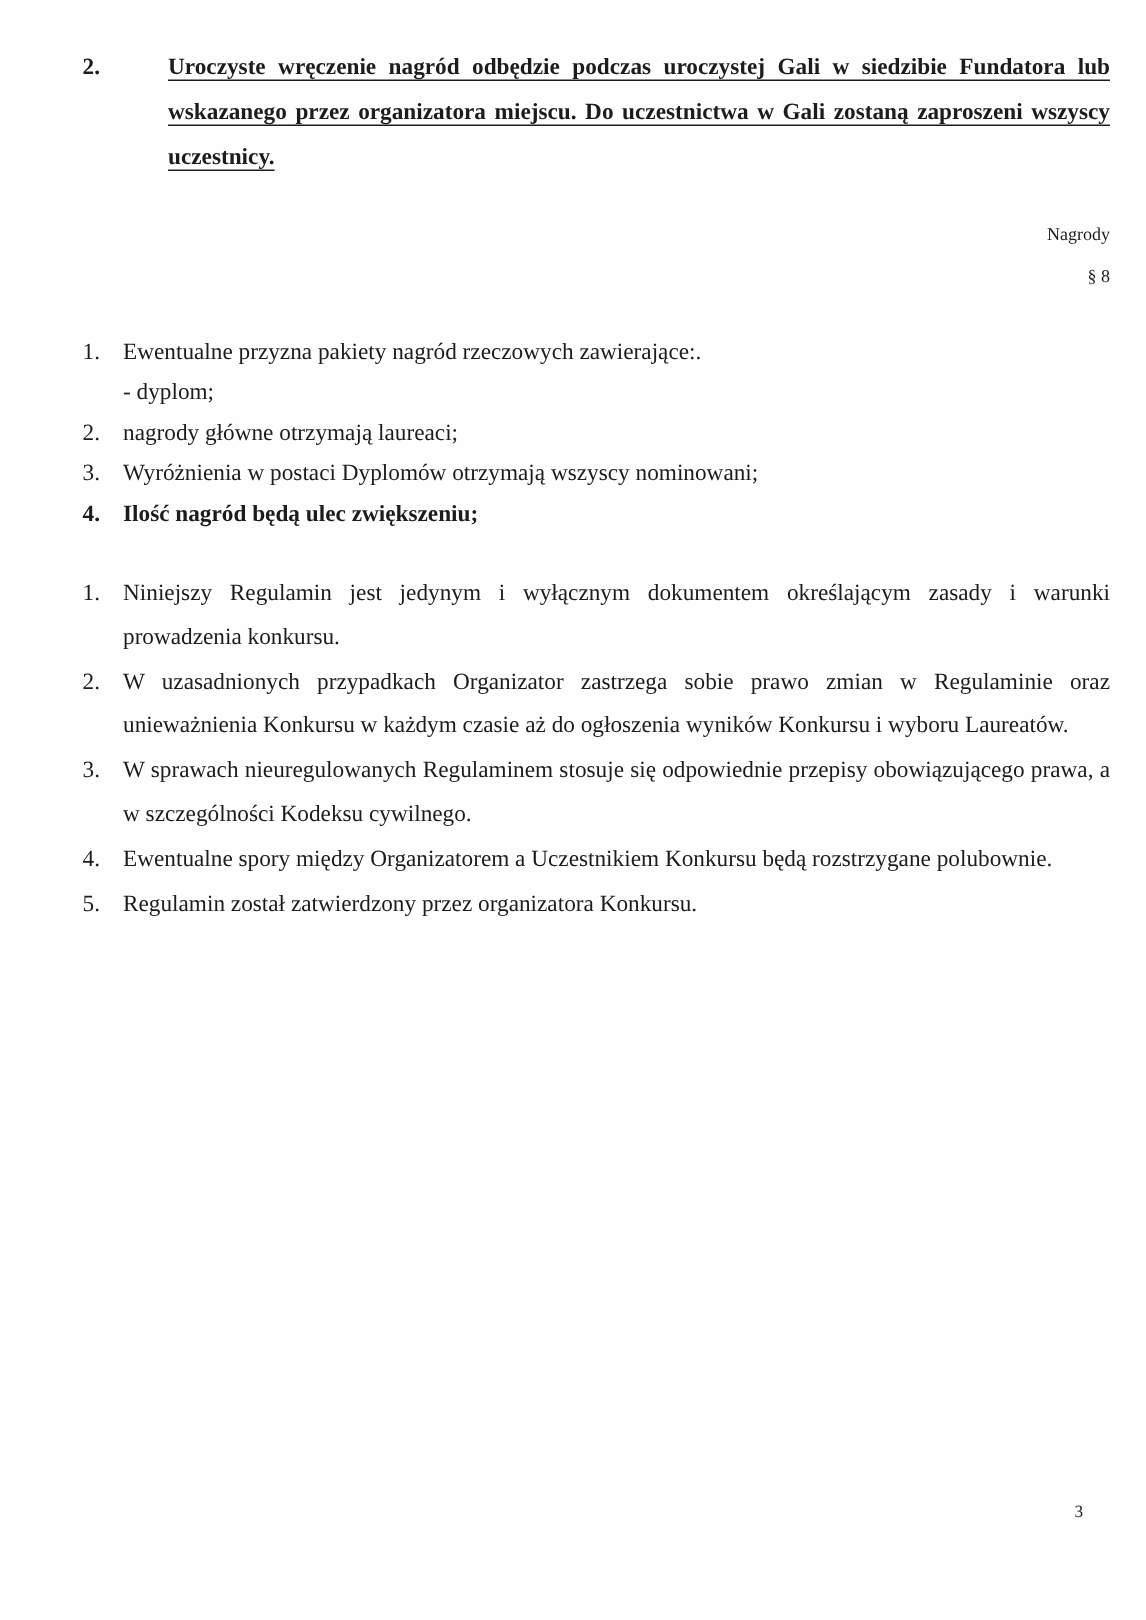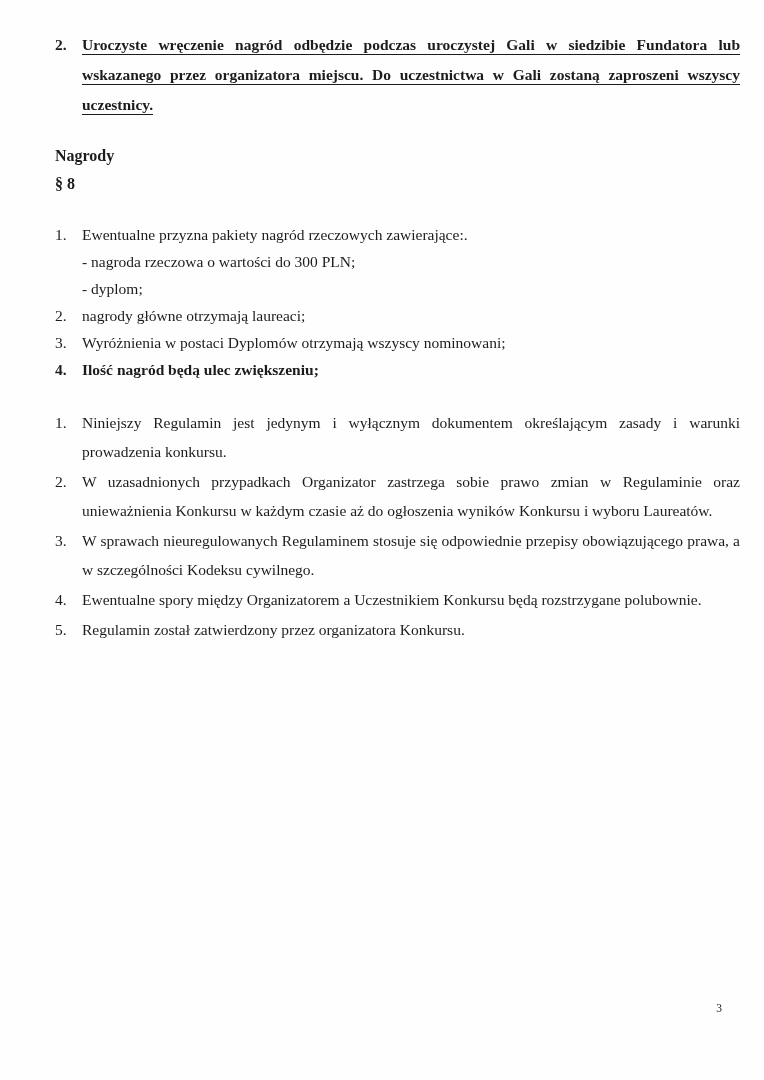"Uroczyste wręczenie nagród odbędzie" .intro .txt { margin-left: none -> 30px }
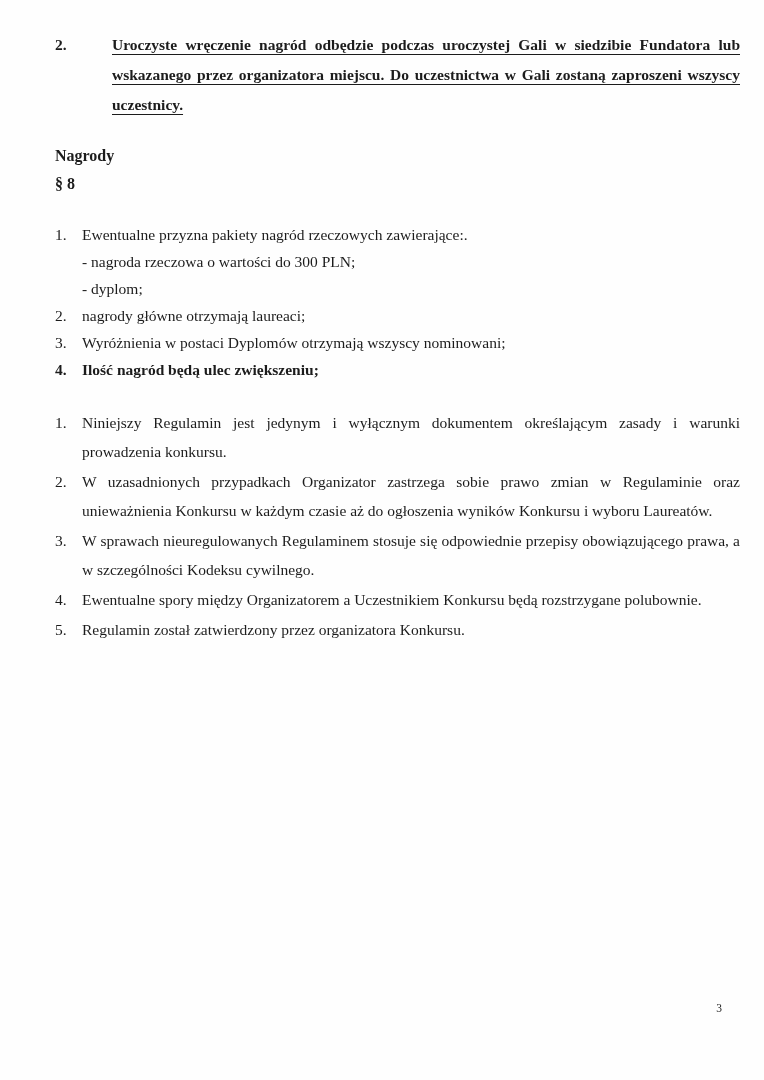"Nagrody" .section-head { font-size: 16px -> 12px; font-weight: bold -> normal; text-align: left -> right }
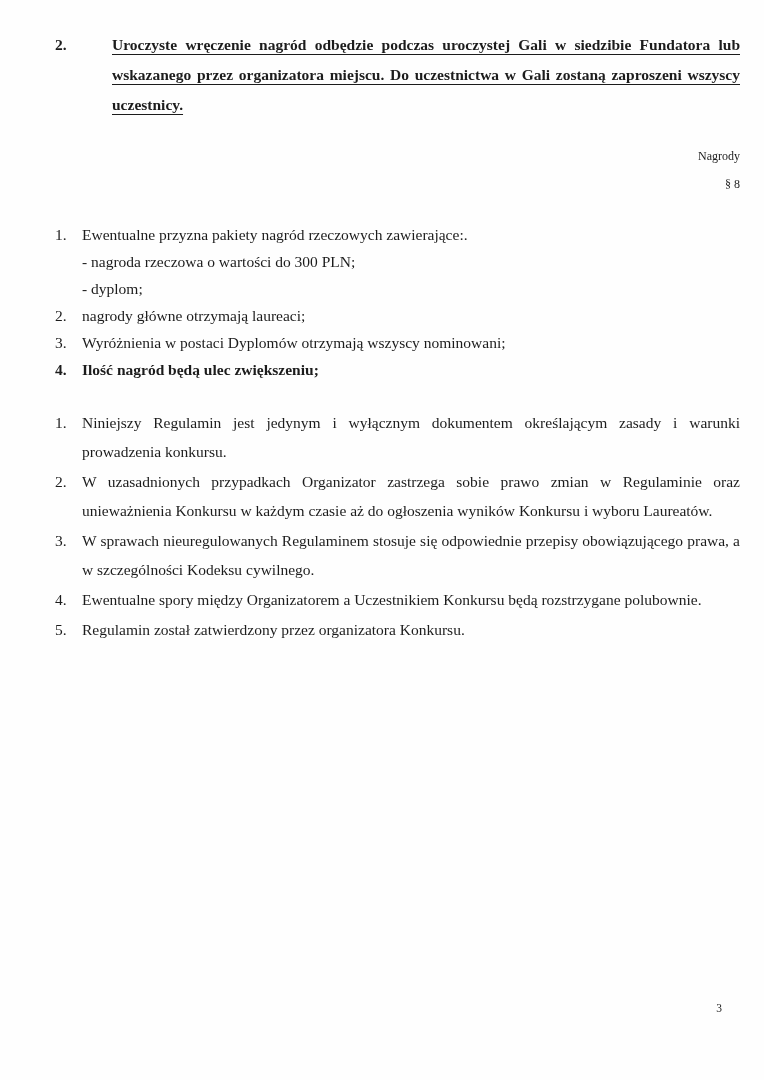"- nagroda rzeczowa o wartości" div.sub { html: <div>- nagroda rzeczowa o wartości do 300 PLN;</div> -> none }
